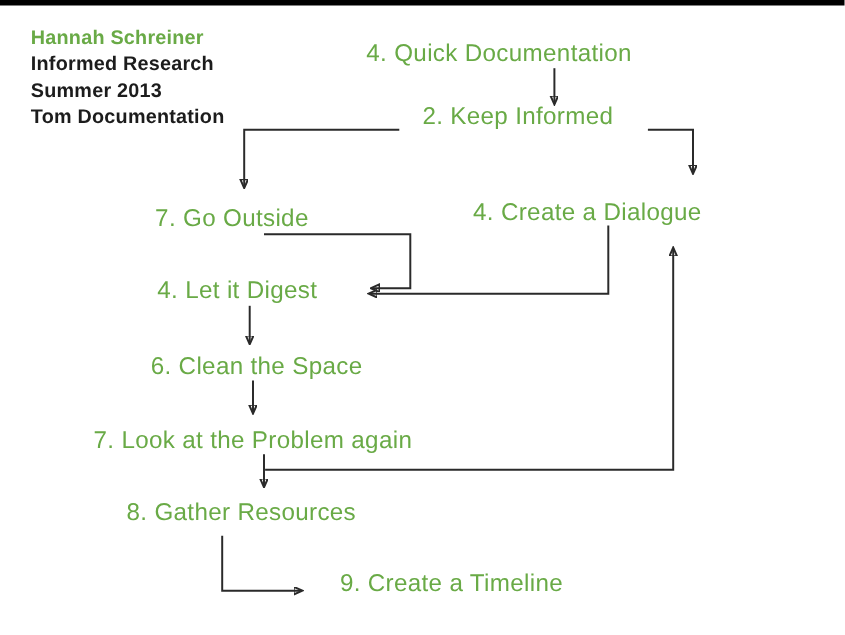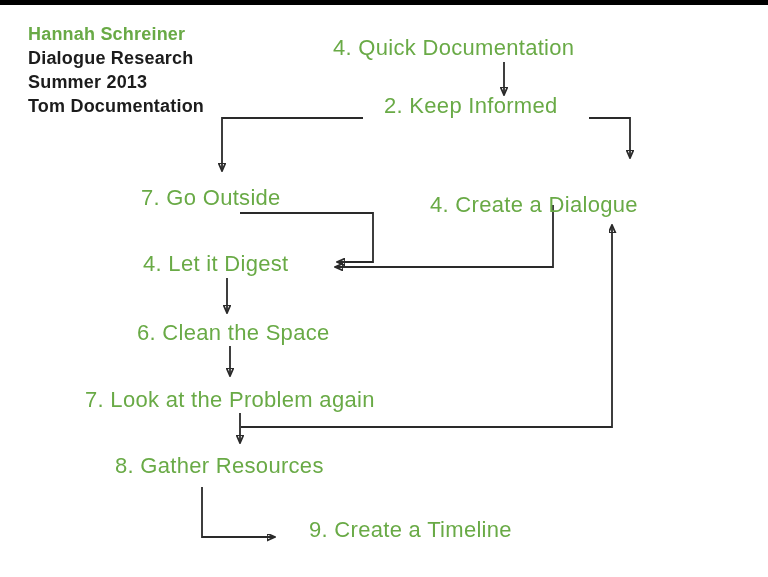"Dialogue Research" div { text: Dialogue -> Informed }
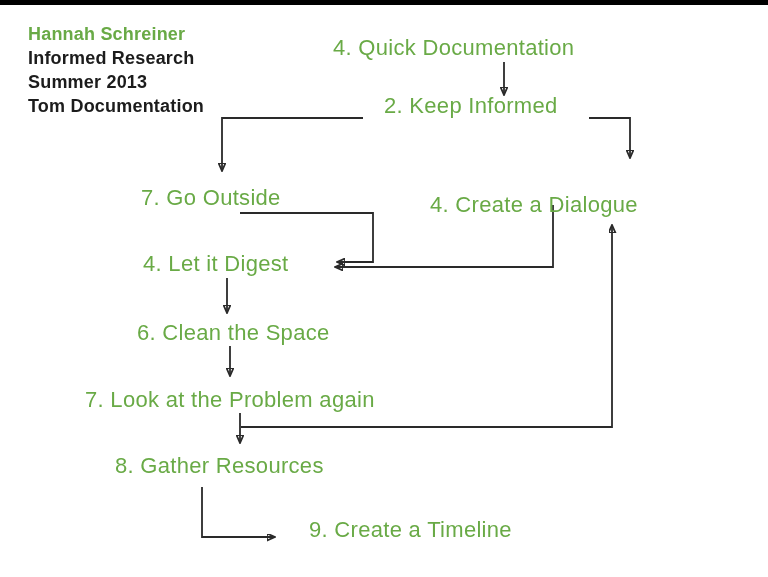"4. Create a Dialogue" .s4 { top: 192px -> 180px }
